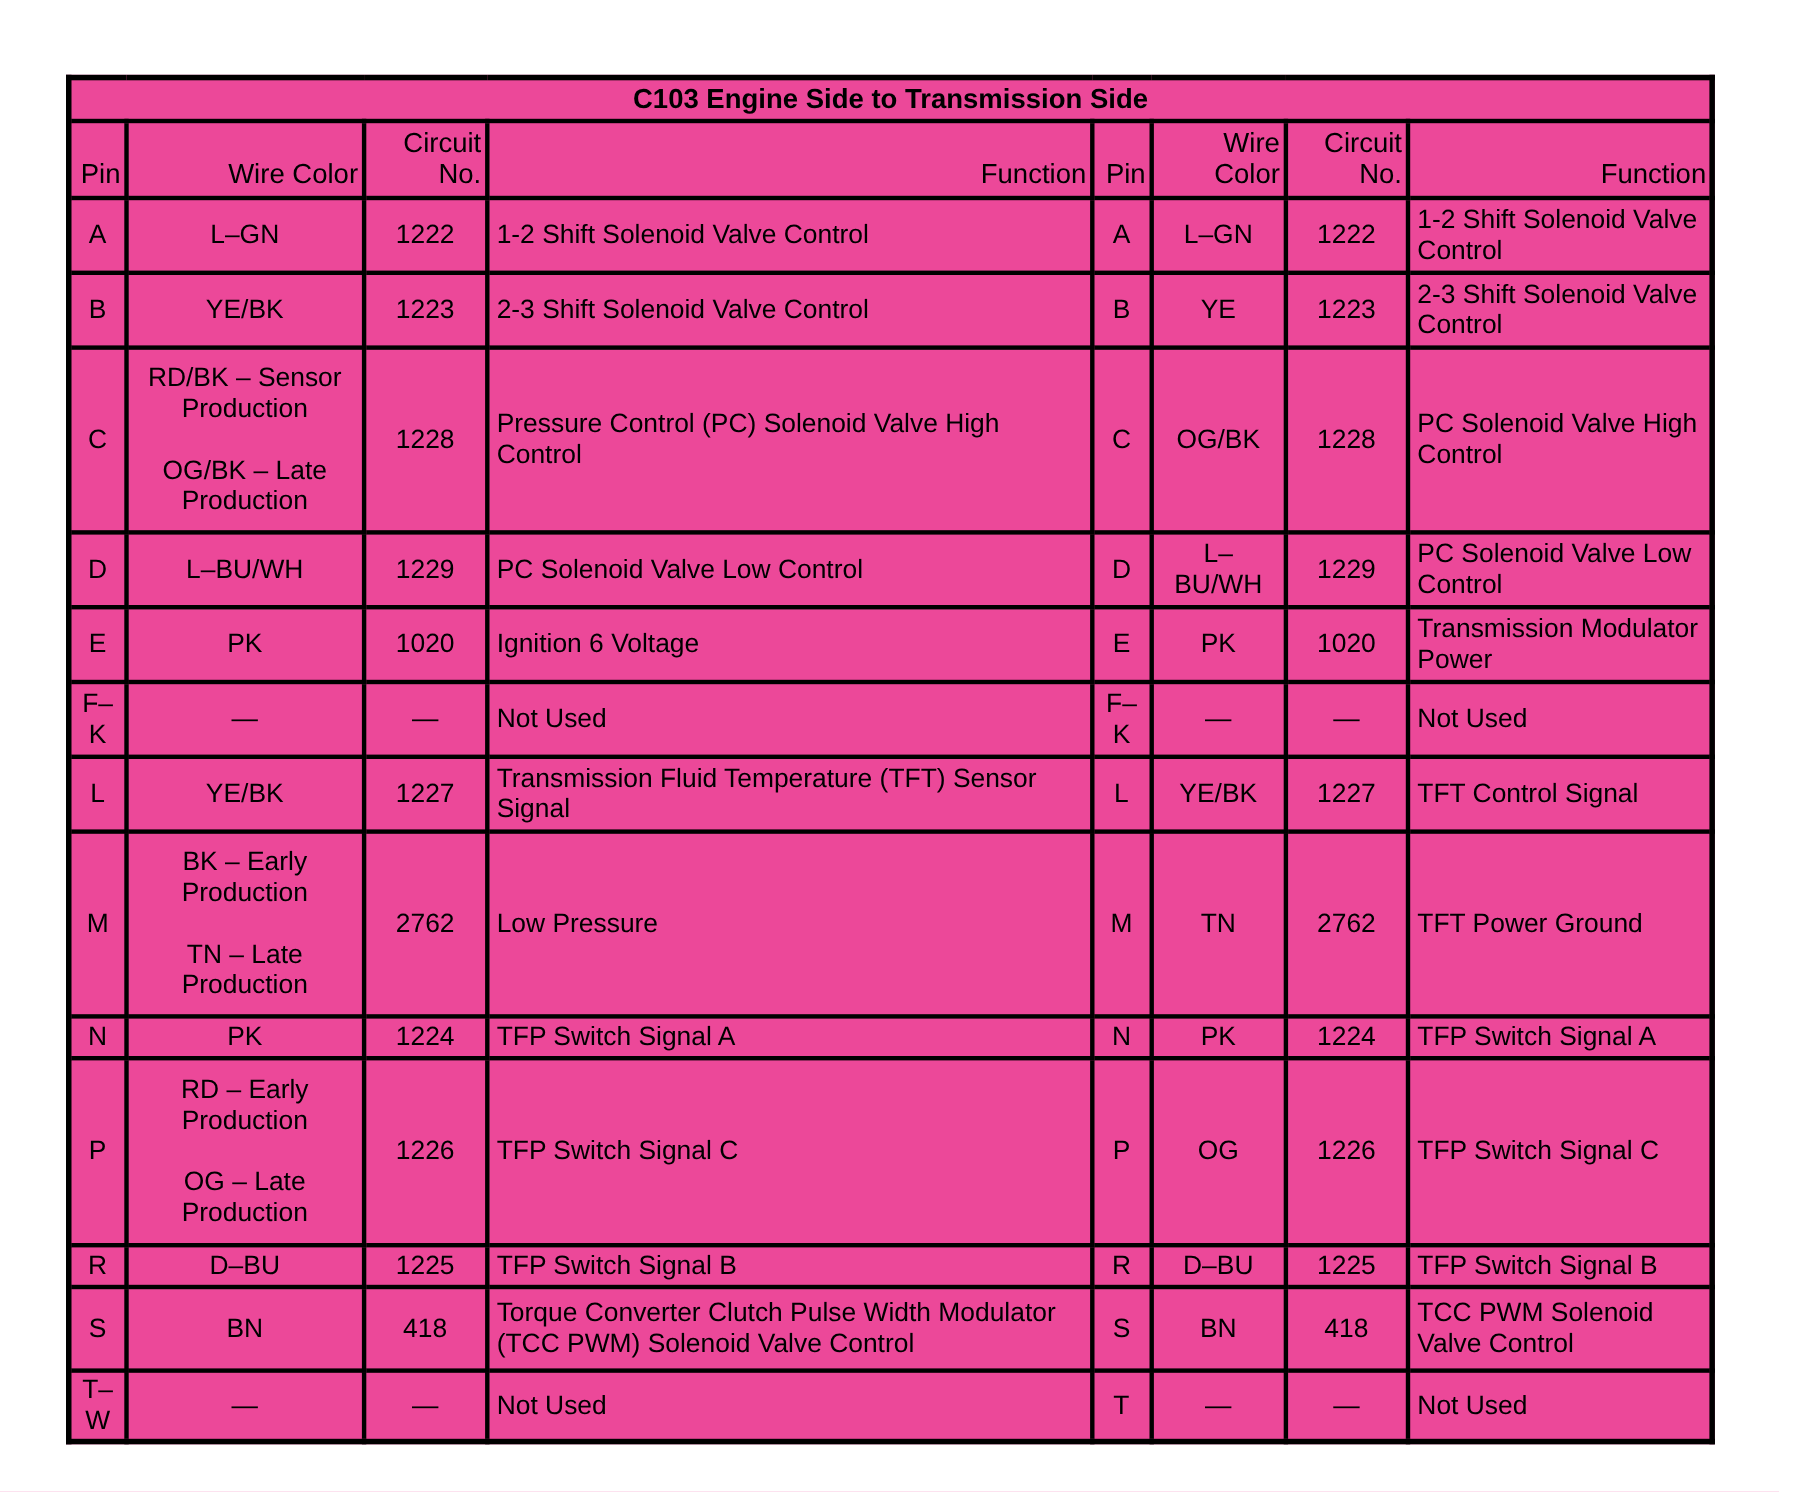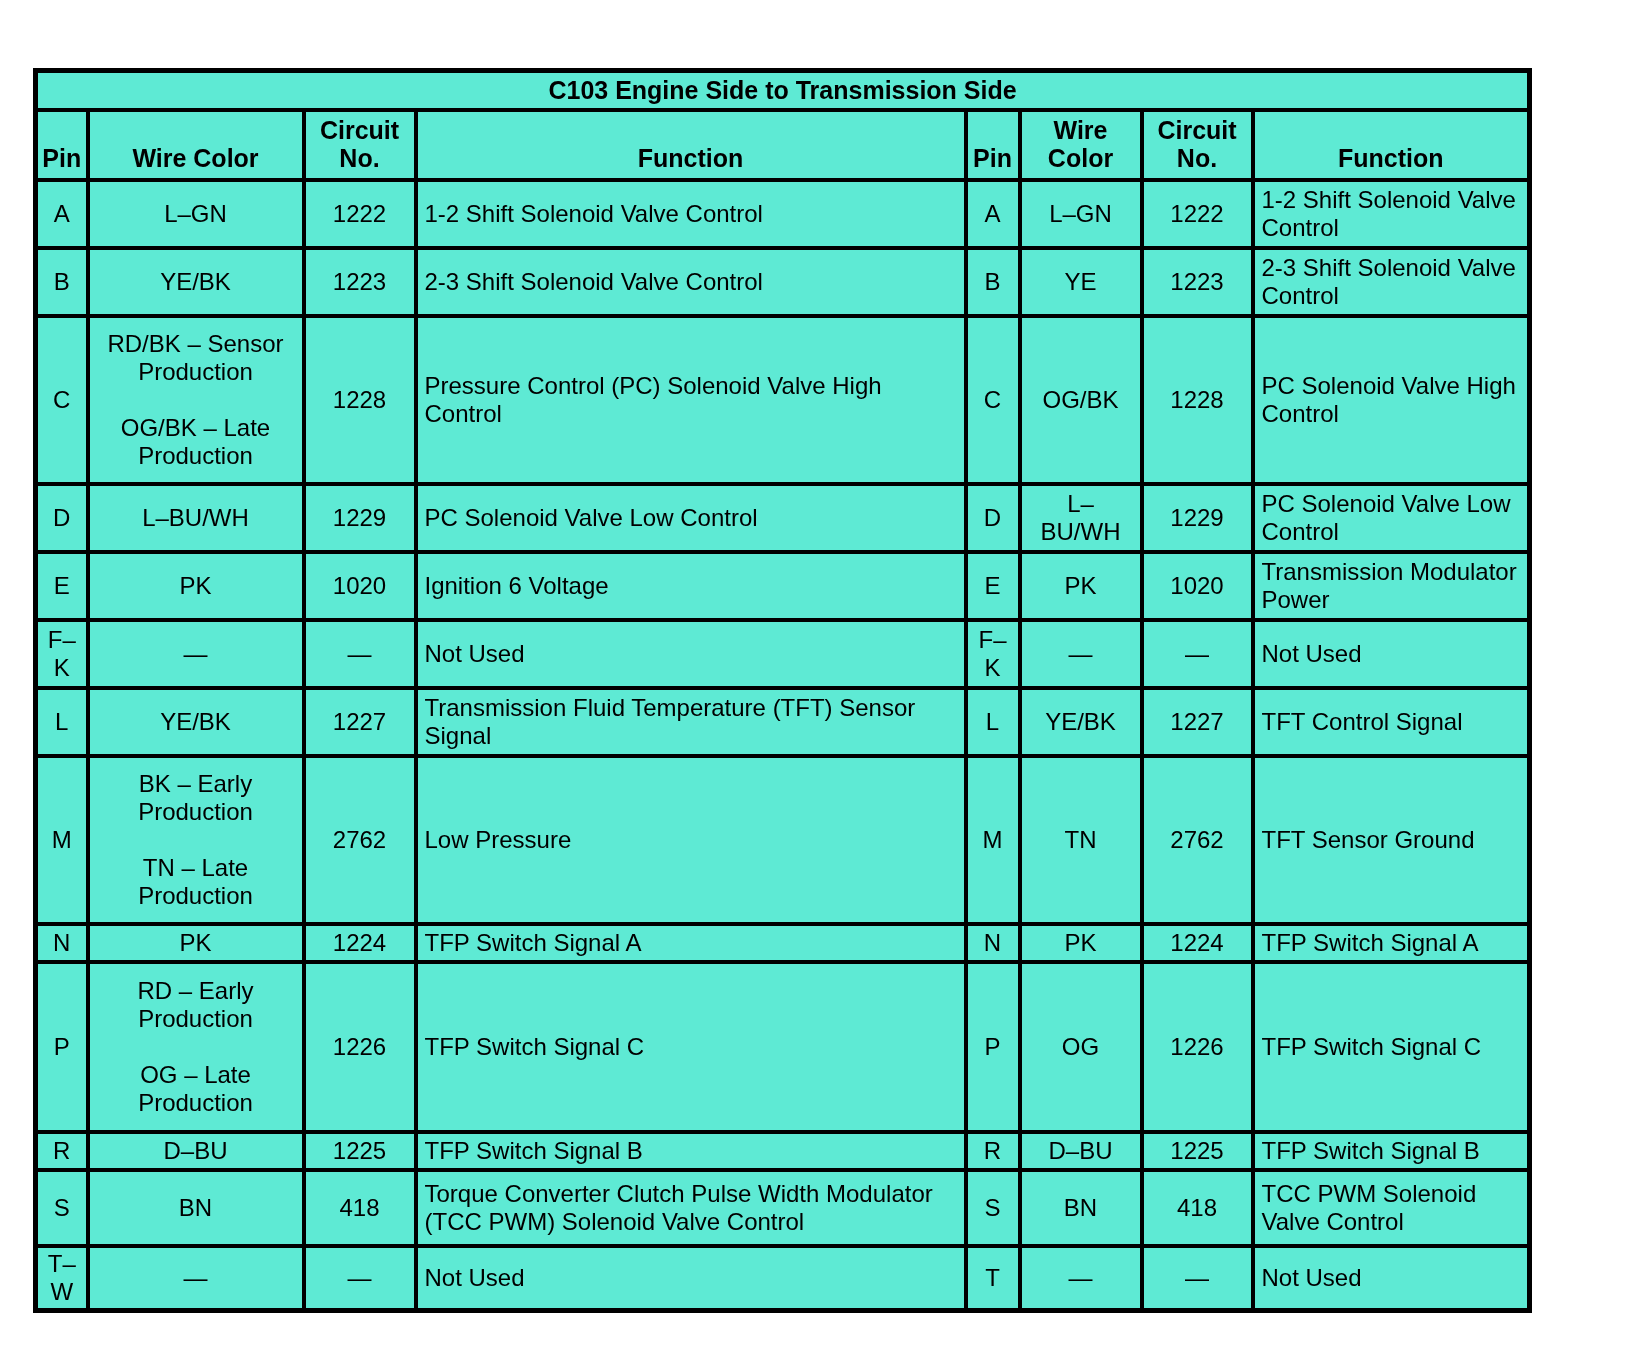"C103 Engine Side to Transmission" table.pinout { background: #5eead4 -> #ec4899; margin: 68px 0 0 33px -> 68px 0 0 60px }
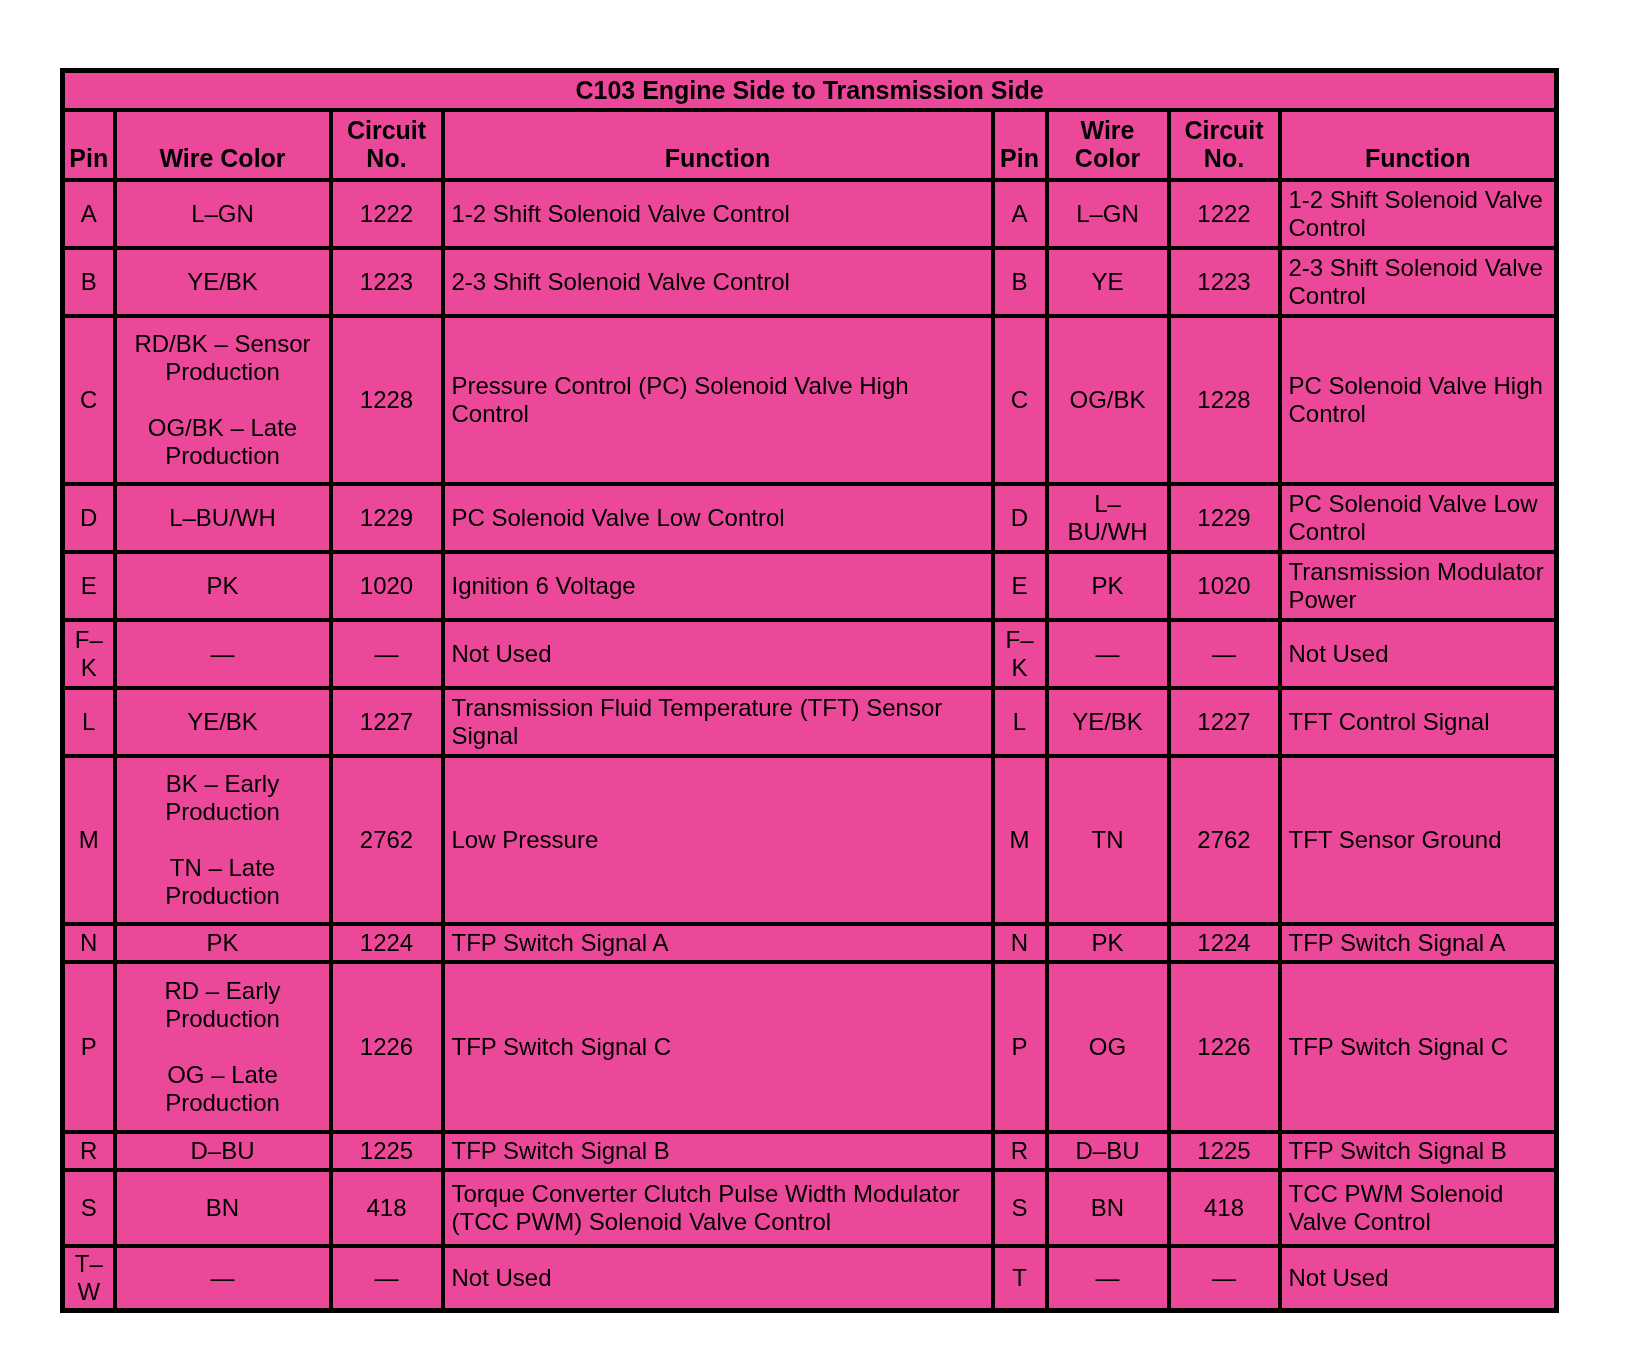"Circuit" th.head-cell { font-weight: bold -> normal; text-align: center -> right }
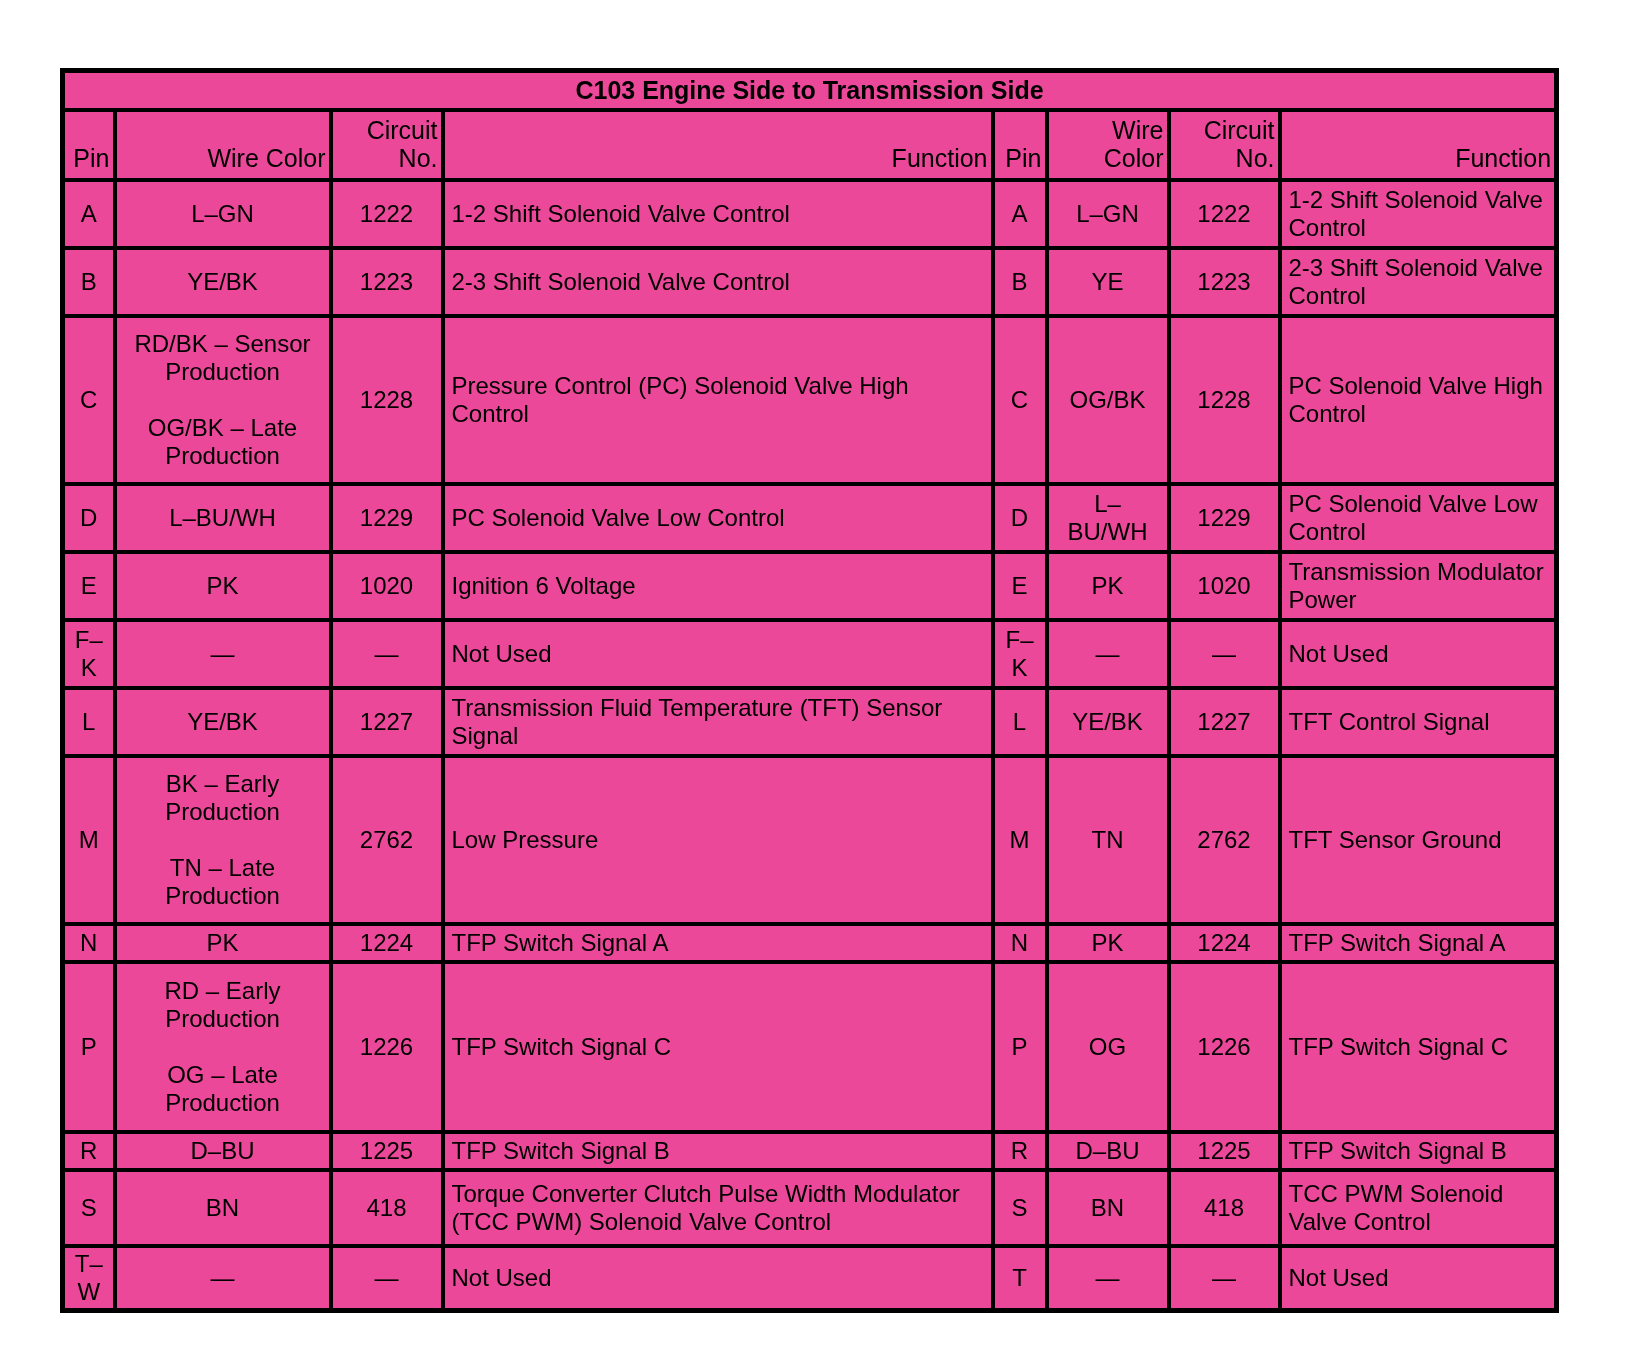"TFT Sensor Ground" td.c-func { text: Sensor -> Power }
